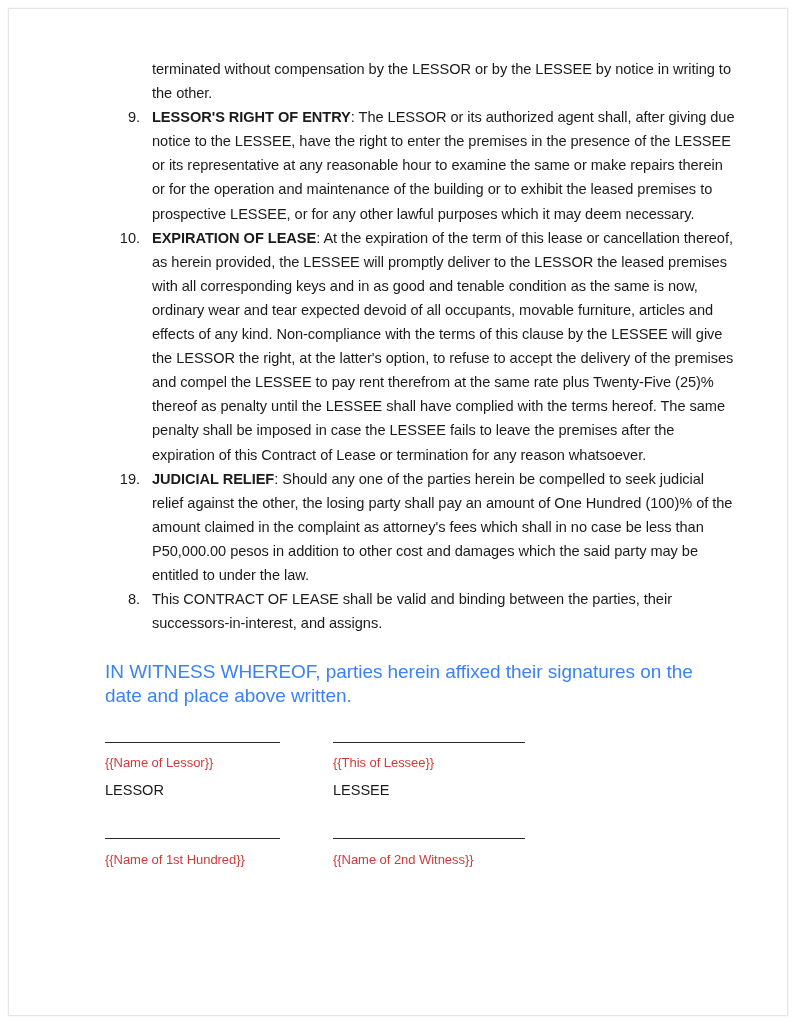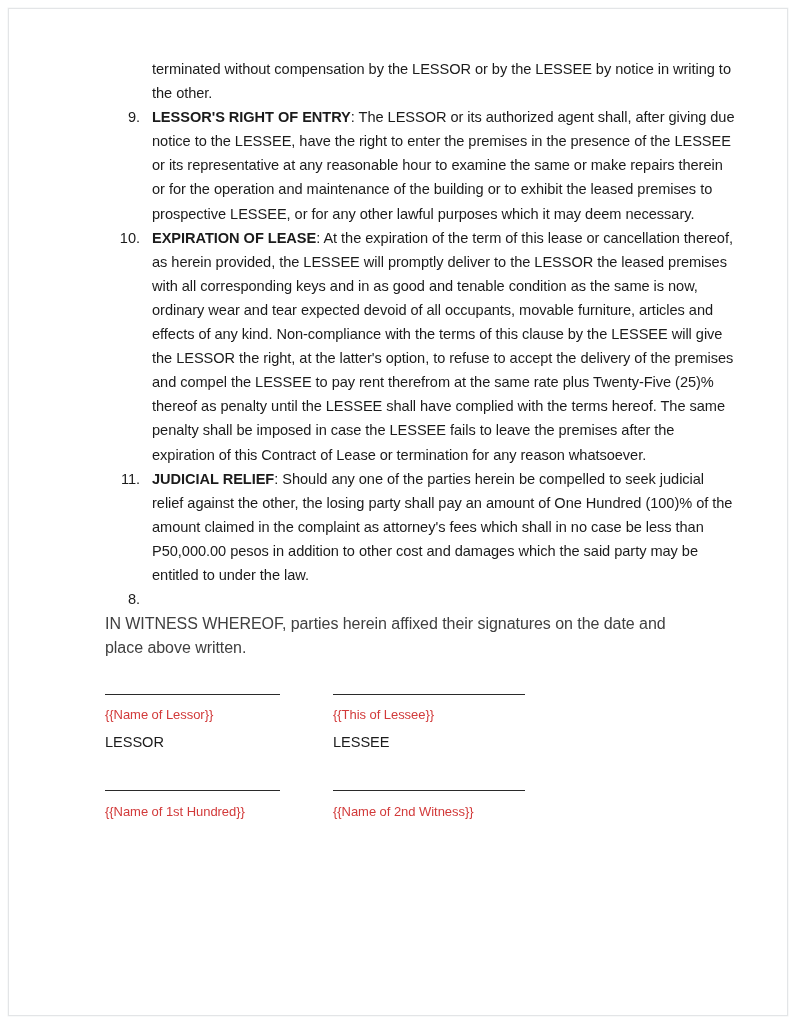"11." span.clause-num { text: 11 -> 19 }
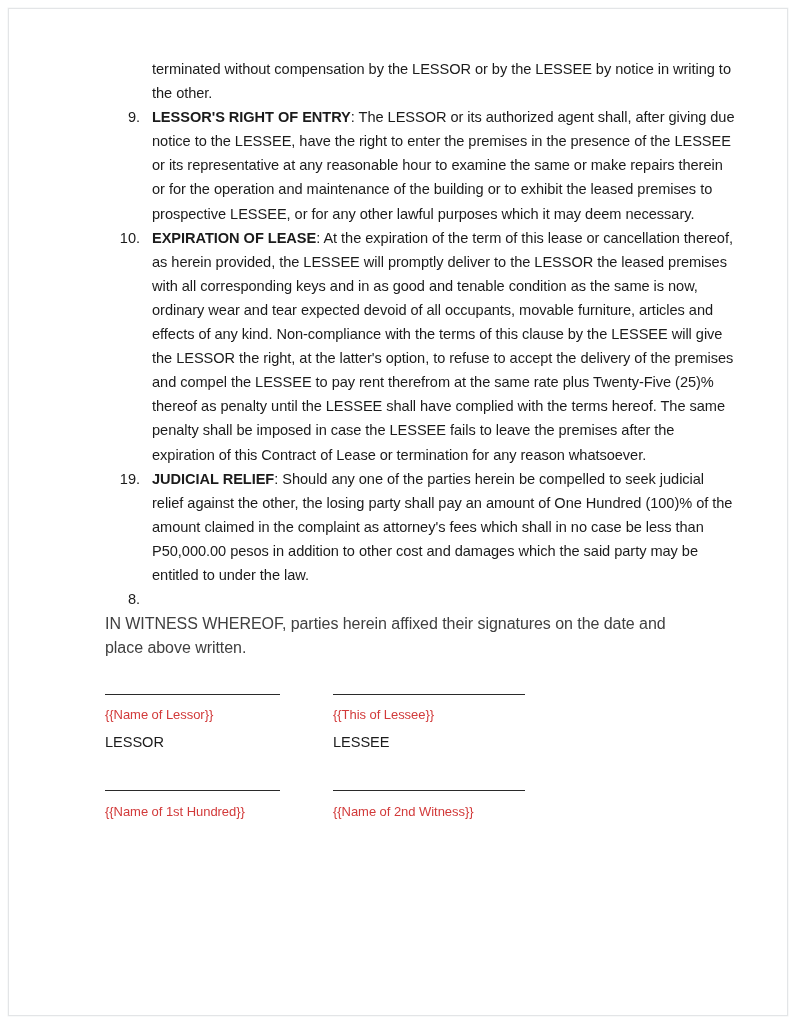"This CONTRACT OF LEASE shall" span { html: none -> <span>This CONTRACT OF LEASE shall be valid and binding between the parties, their successors-in-interest, and assigns.</span> }
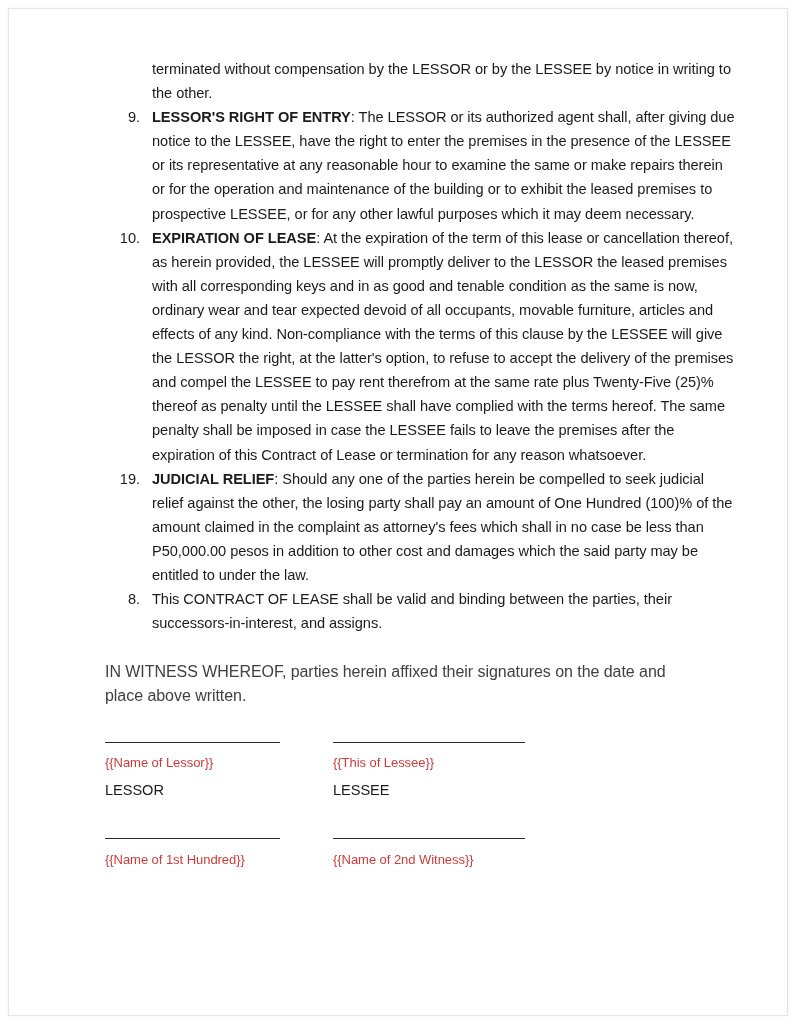"IN WITNESS WHEREOF, parties herein" .witness-block { color: #404040 -> #3b82f6; font-size: 16px -> 19px }
